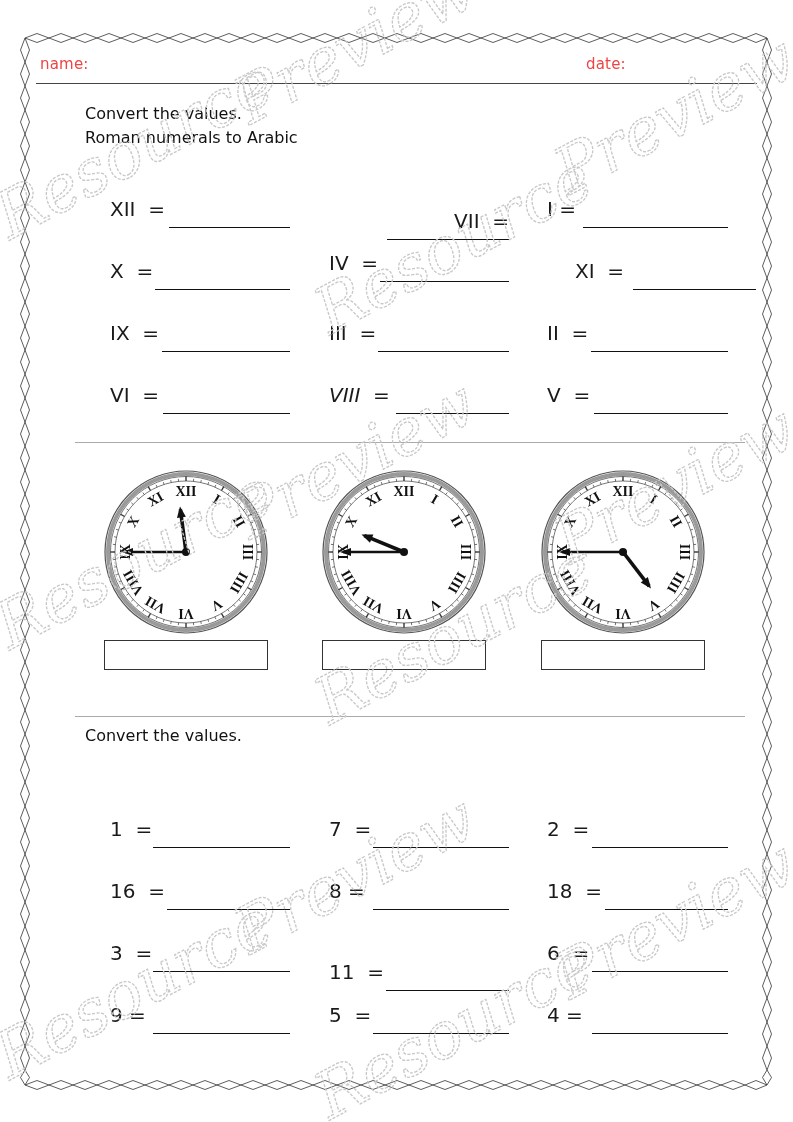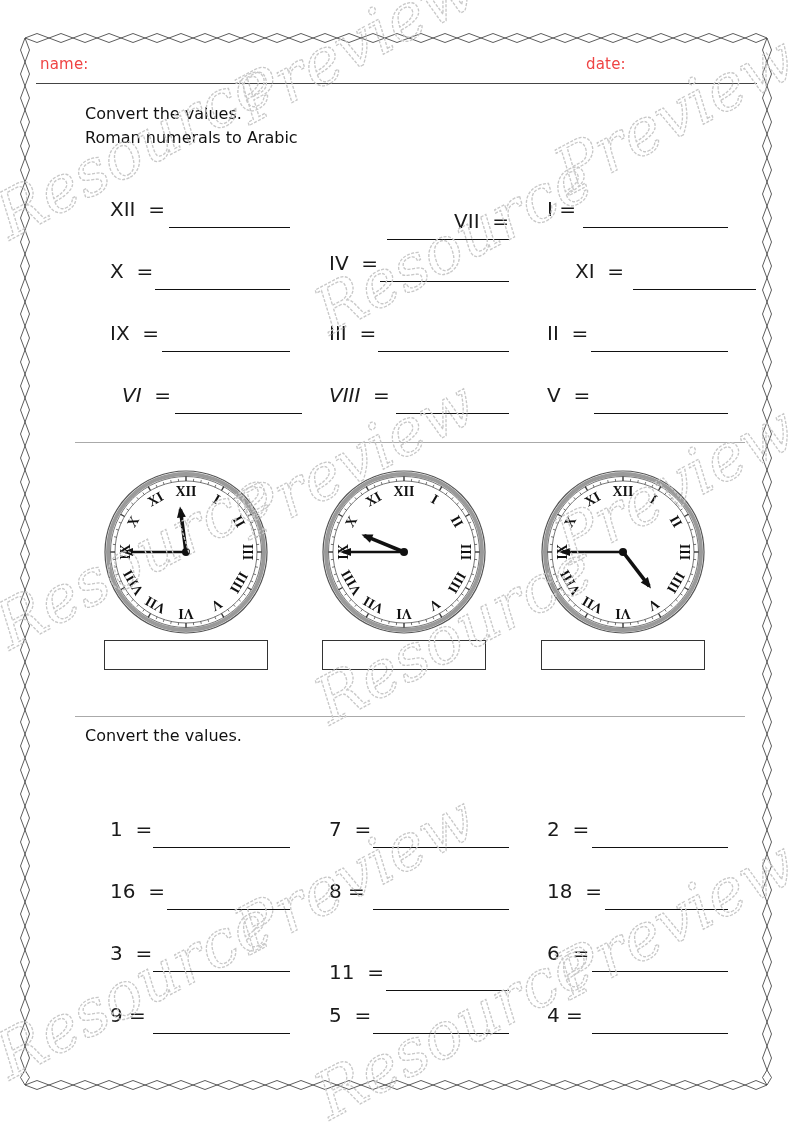"VI =" div.item { font-style: italic -> none; left: 122px -> 110px }
